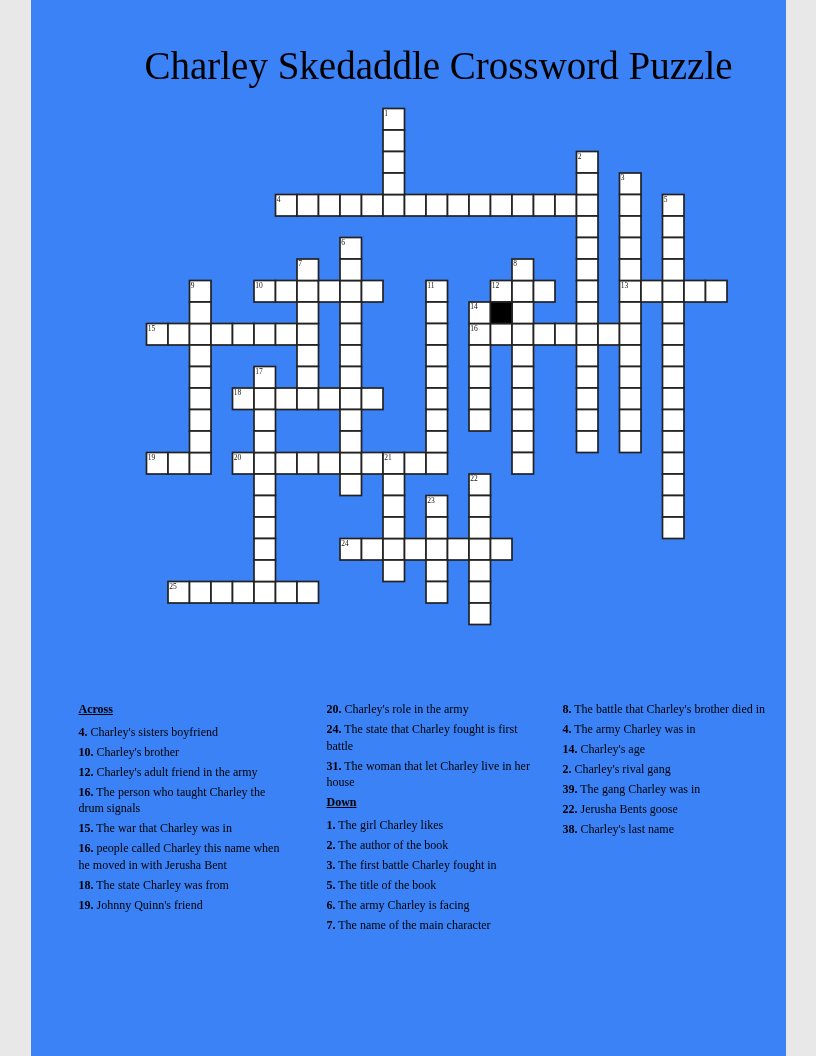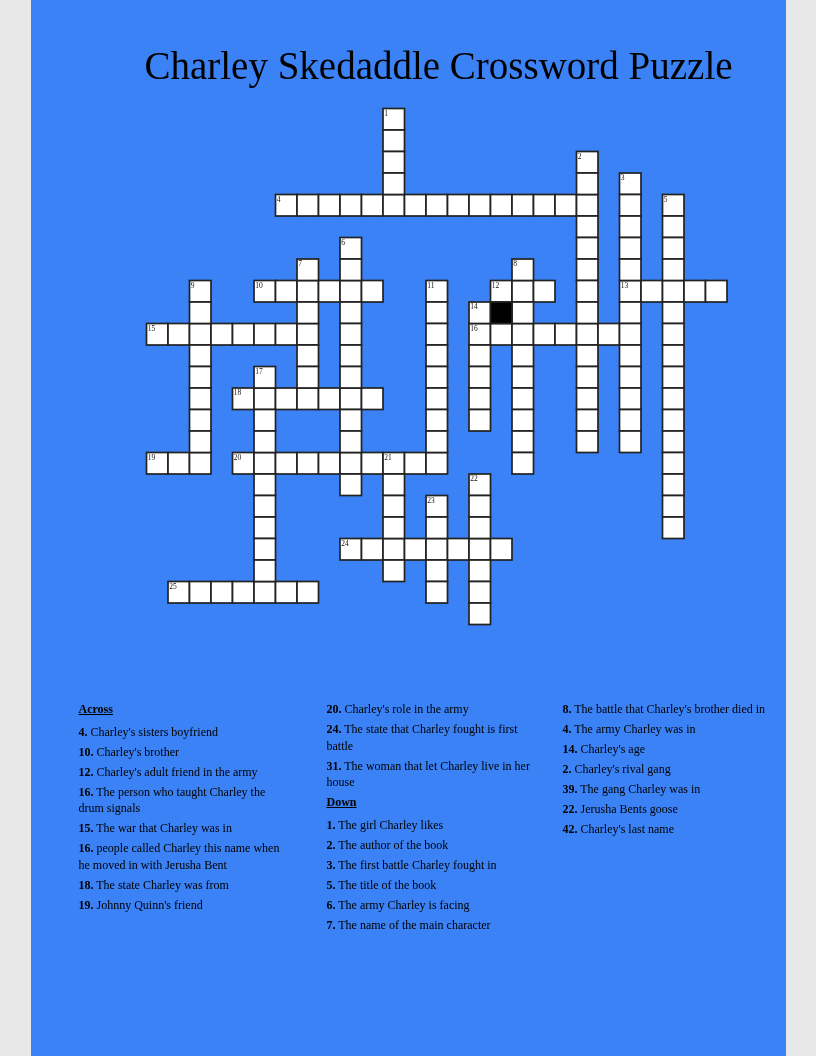"42." b { text: 42 -> 38 }
